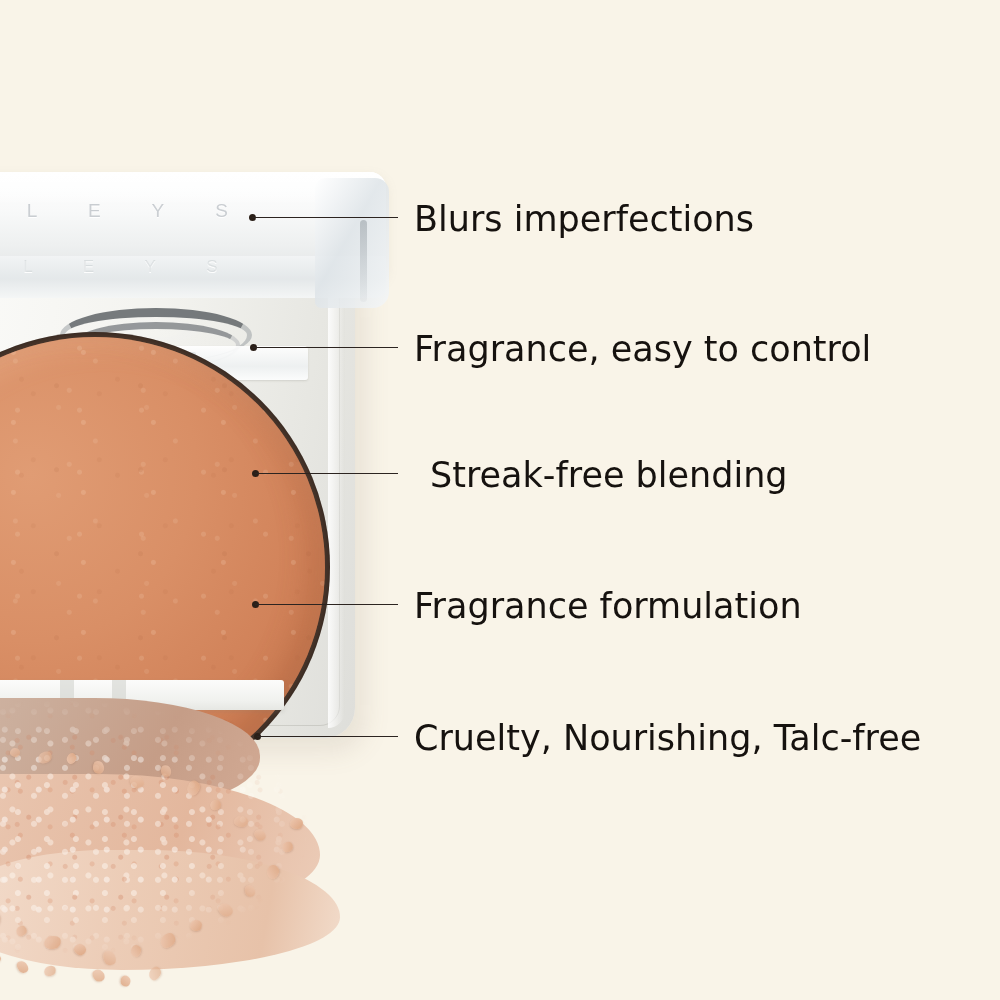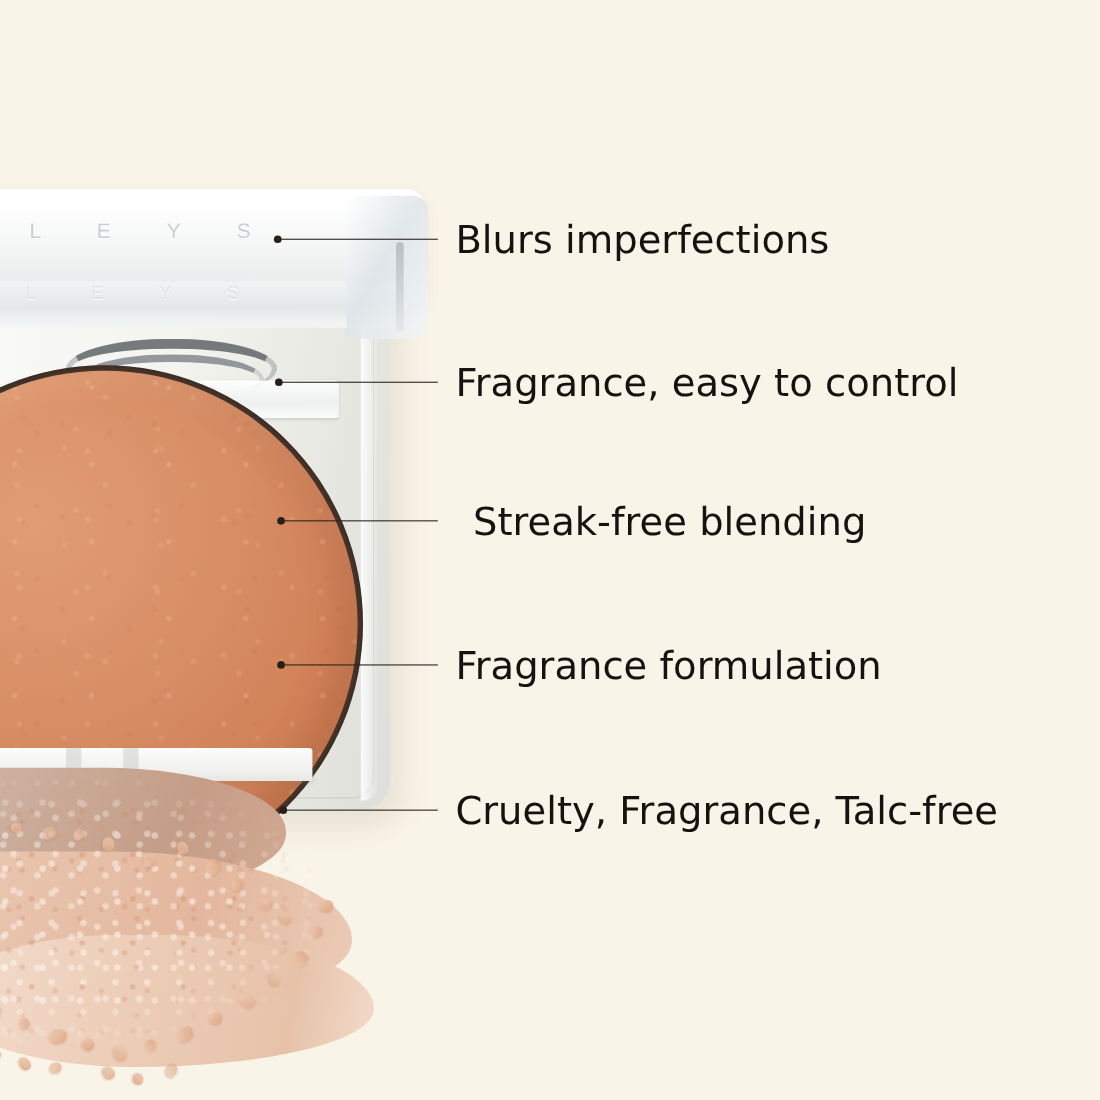"Cruelty, Fragrance, Talc-free" div.feature { text: Fragrance -> Nourishing }
